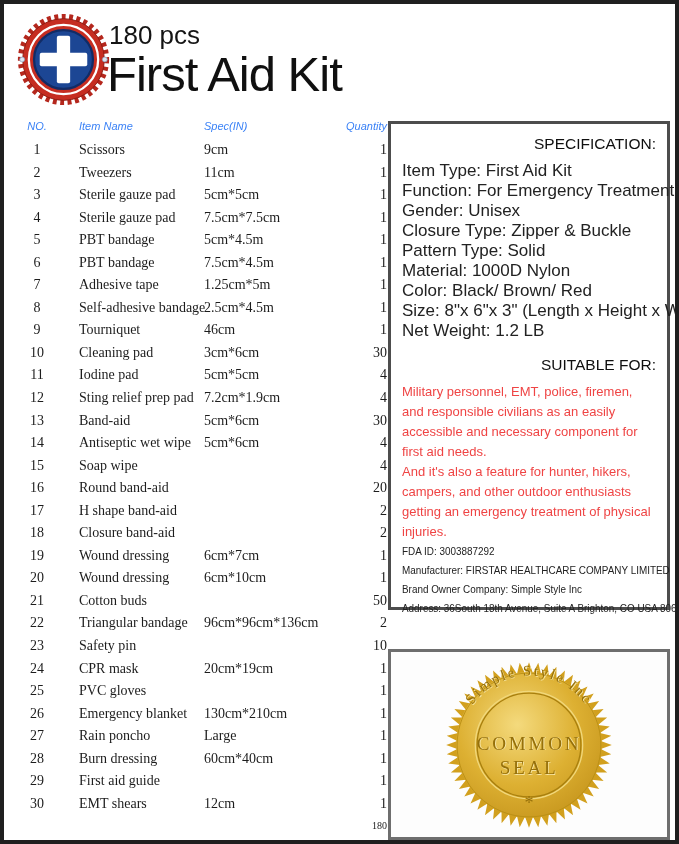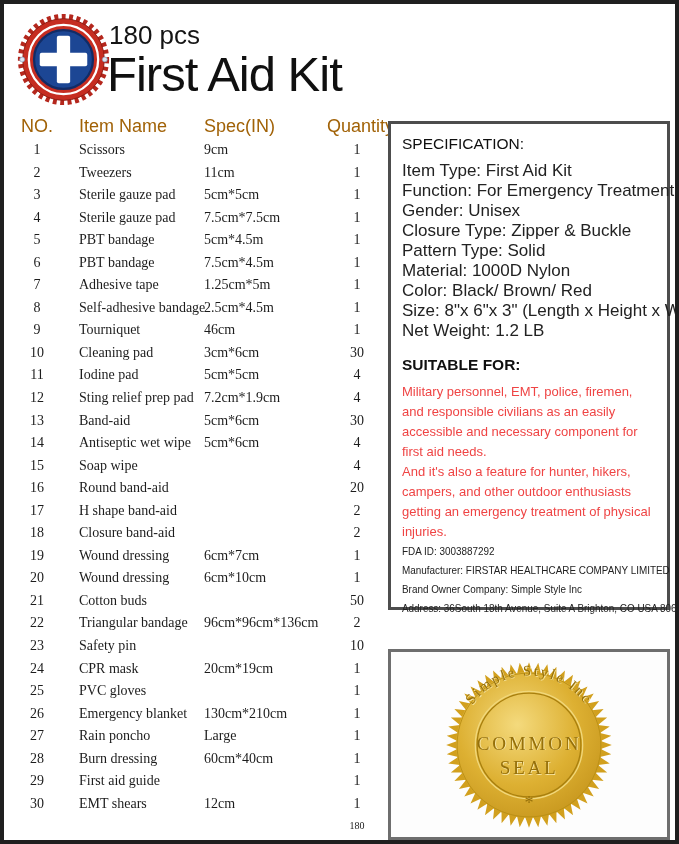"NO." .thead { color: #a16207 -> #3b82f6; font-size: 18px -> 11px; font-style: none -> italic }
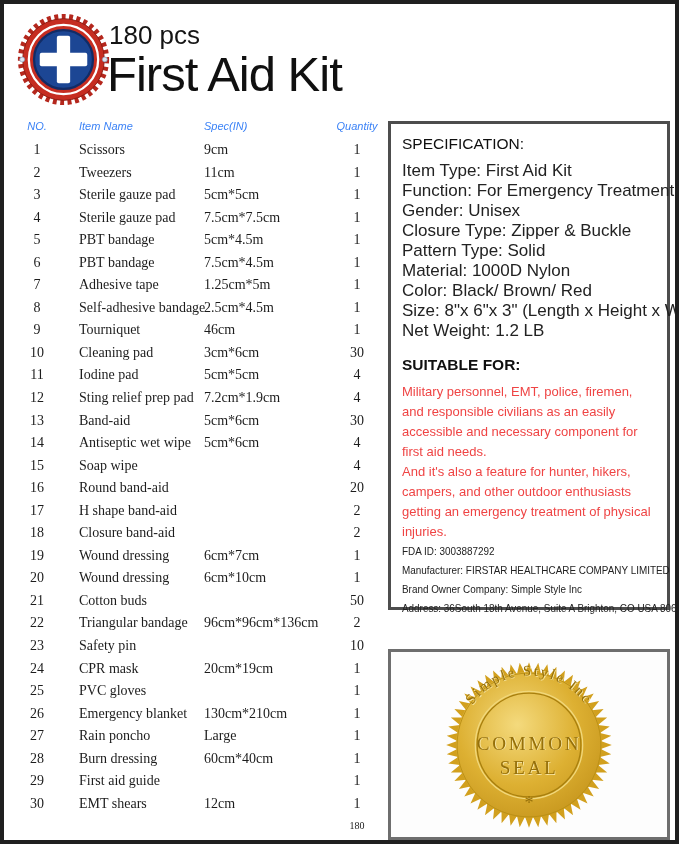"Quantity" .c3 { text-align: center -> right }
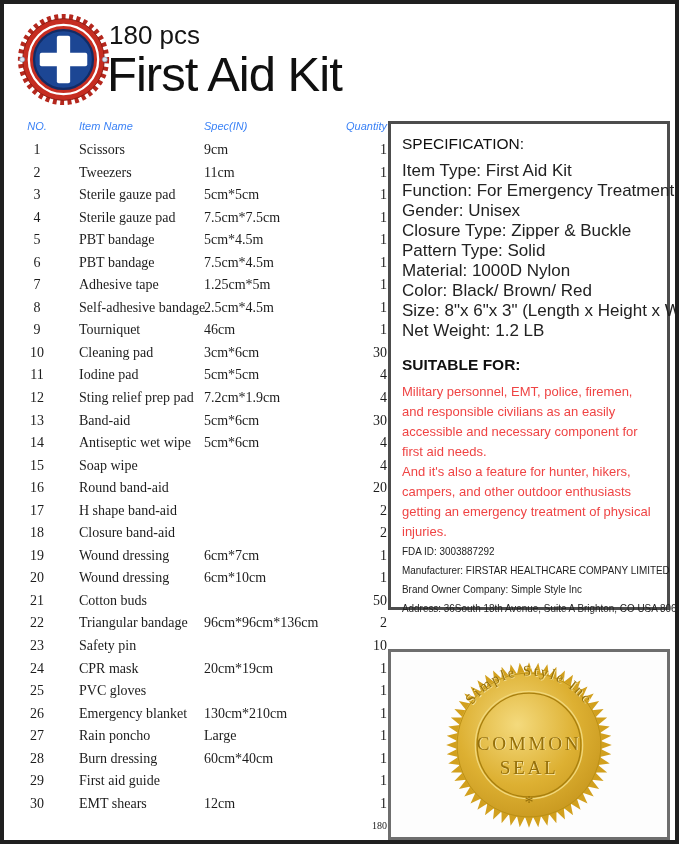"SPECIFICATION:" .box-heading { text-align: none -> right }
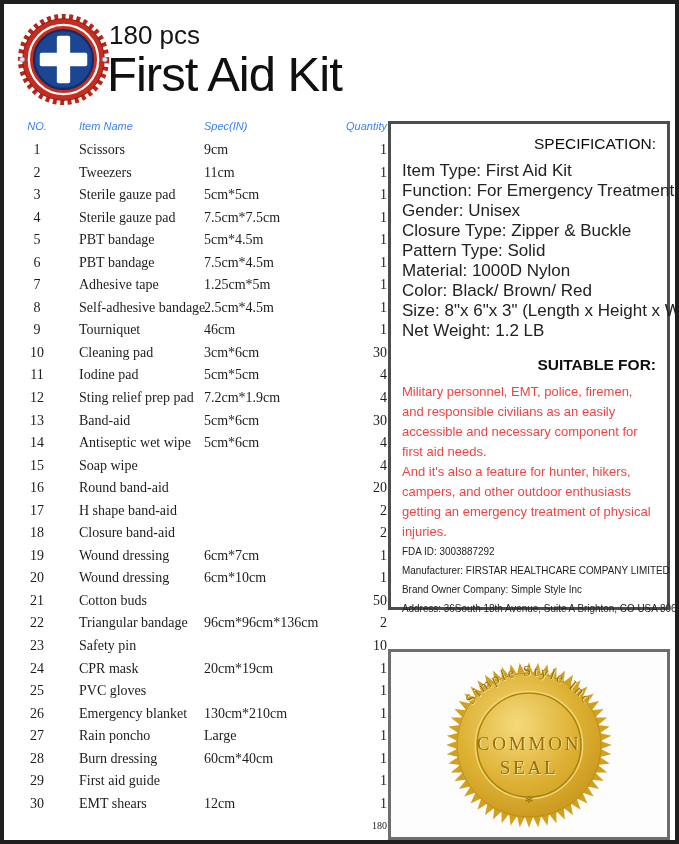"SUITABLE FOR:" .suitable-heading { font-weight: bold -> none }
